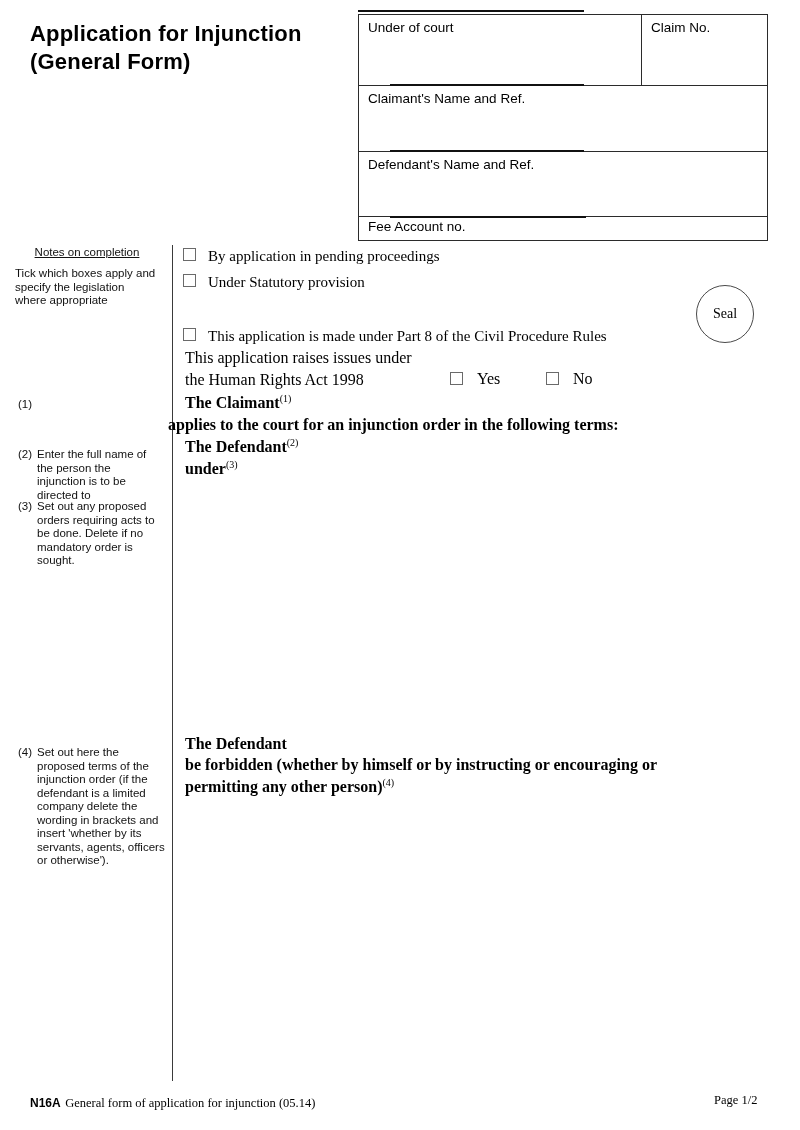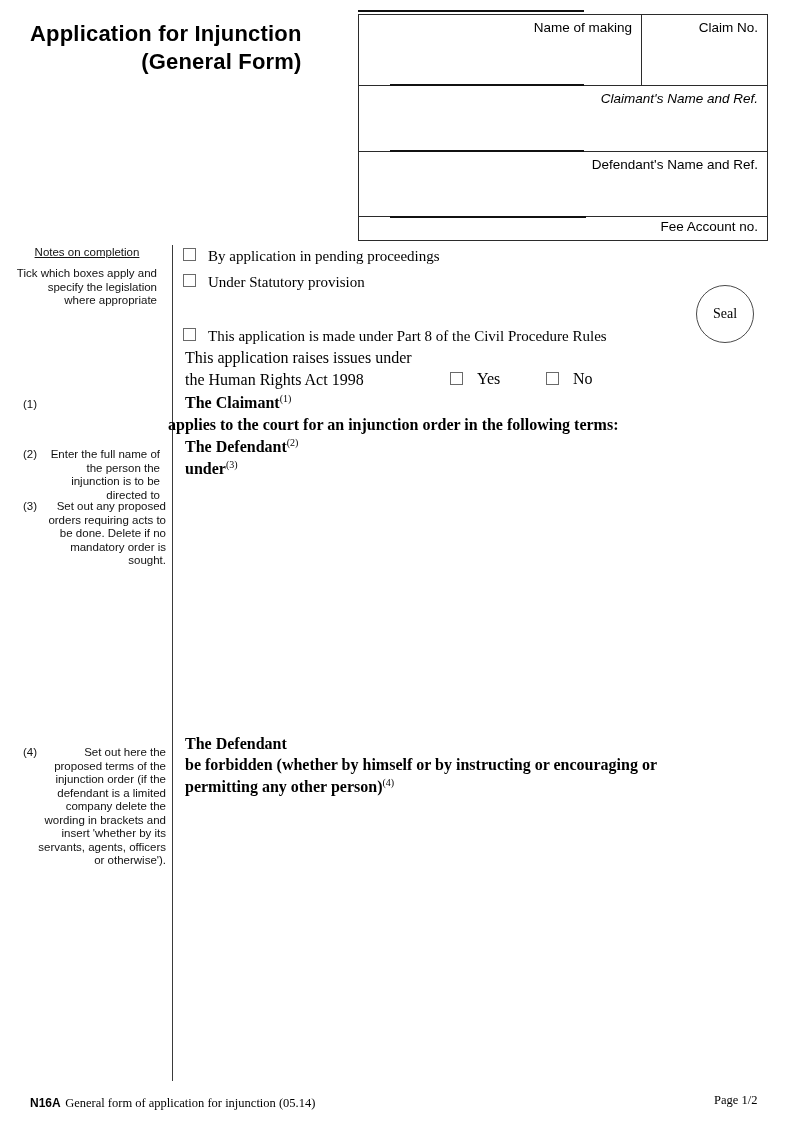"Application for Injunction" .abs { text-align: right -> none }
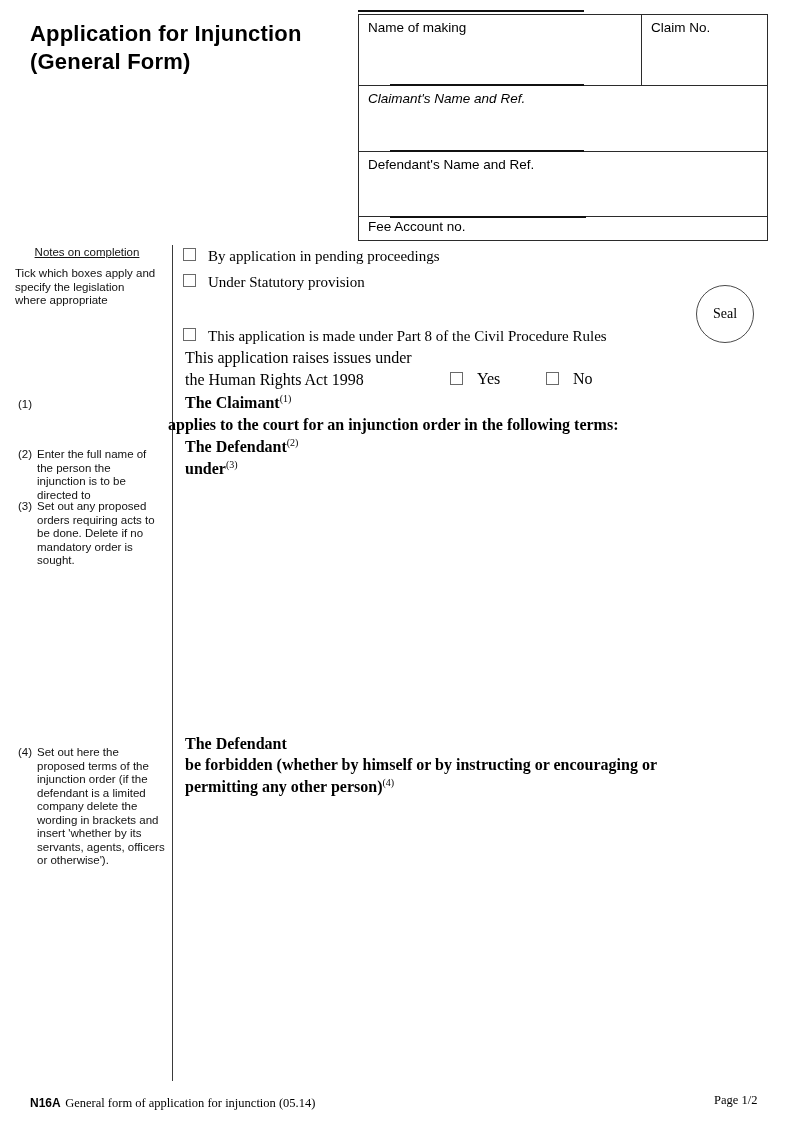"Name of making" span { text: Name of making -> Under of court }
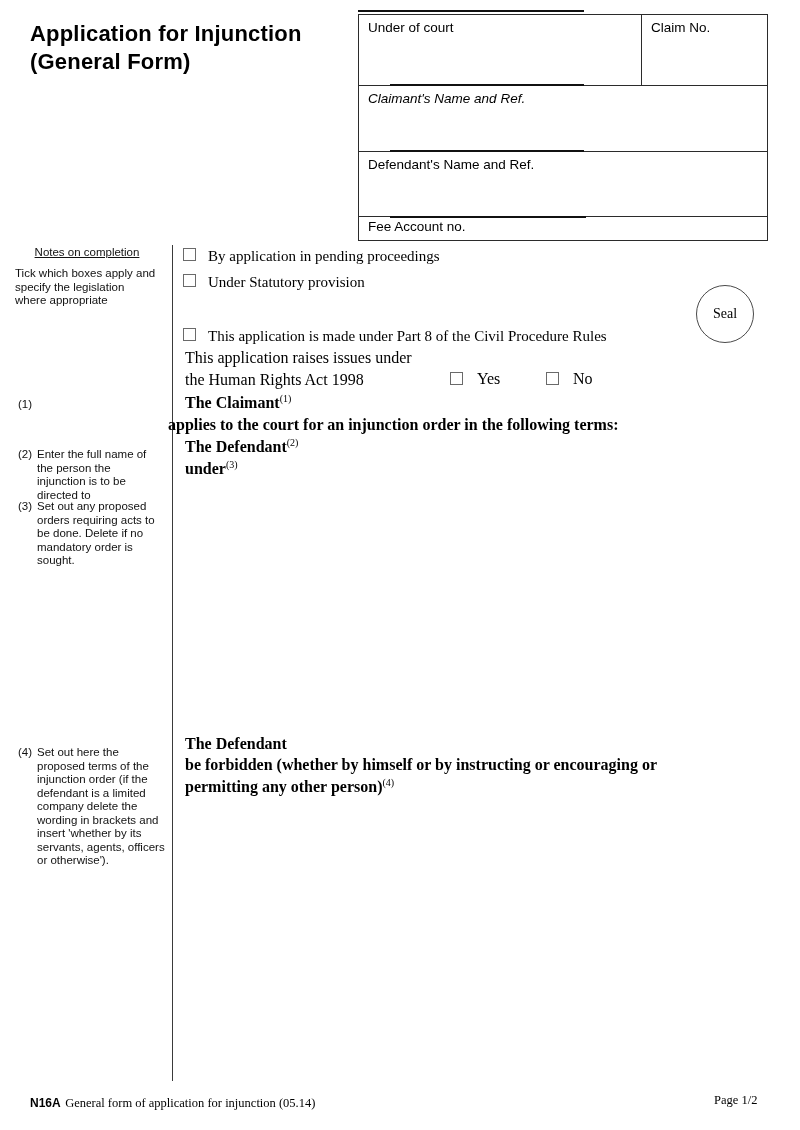"Claimant's Name and Ref." div.hdr-row { font-style: italic -> none }
